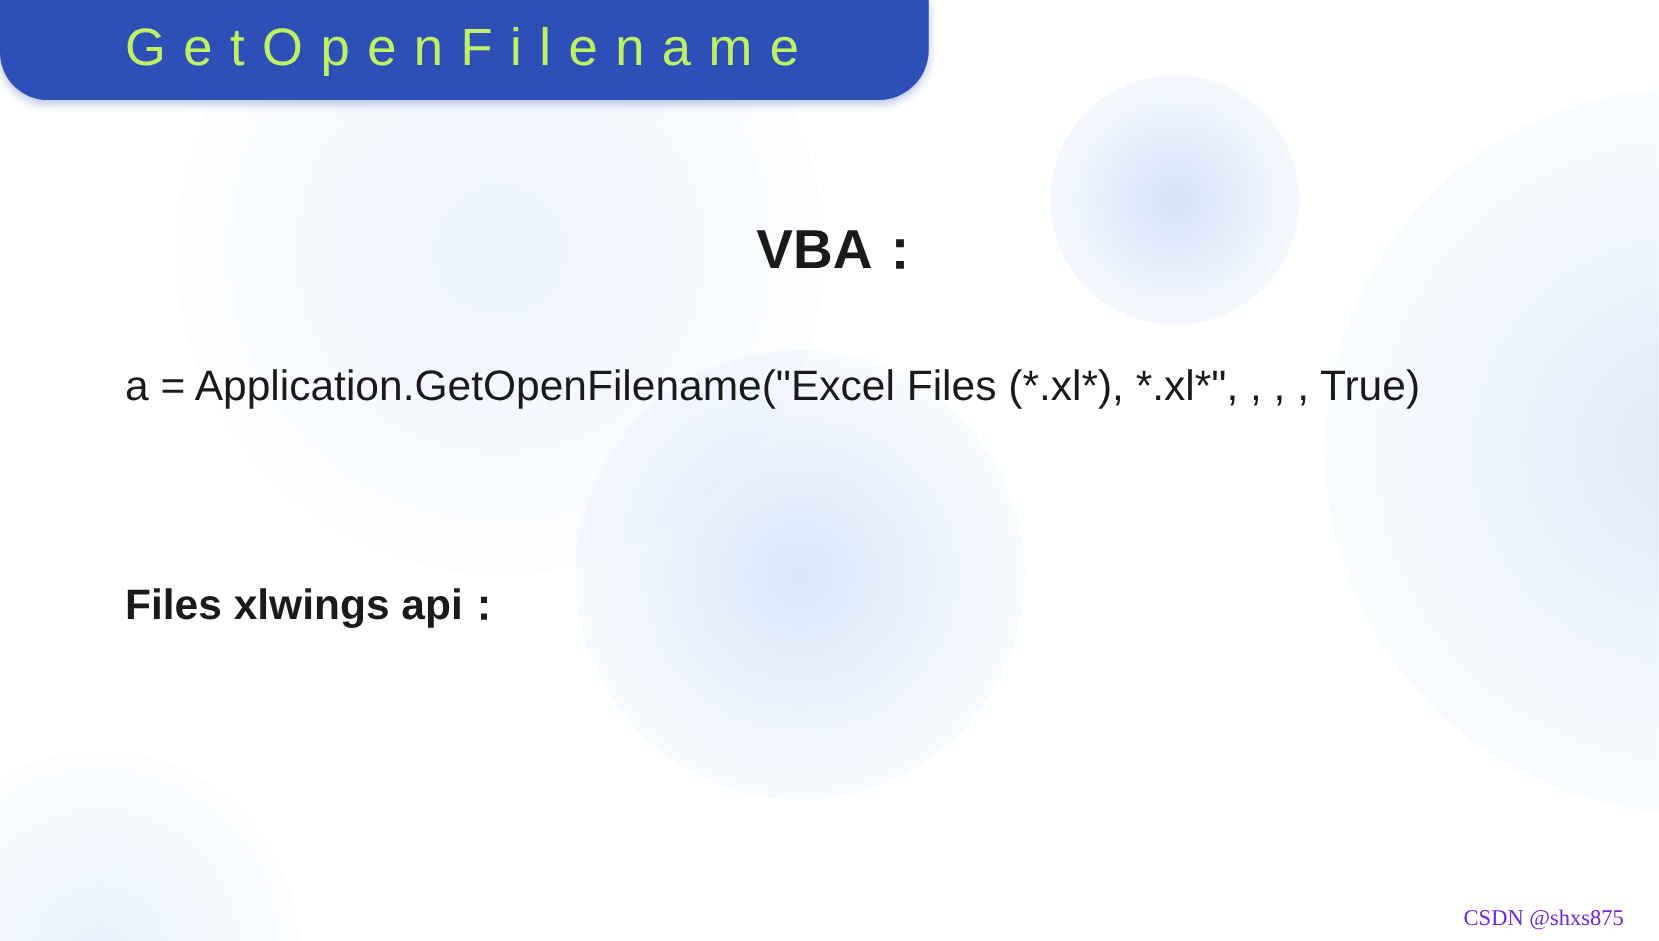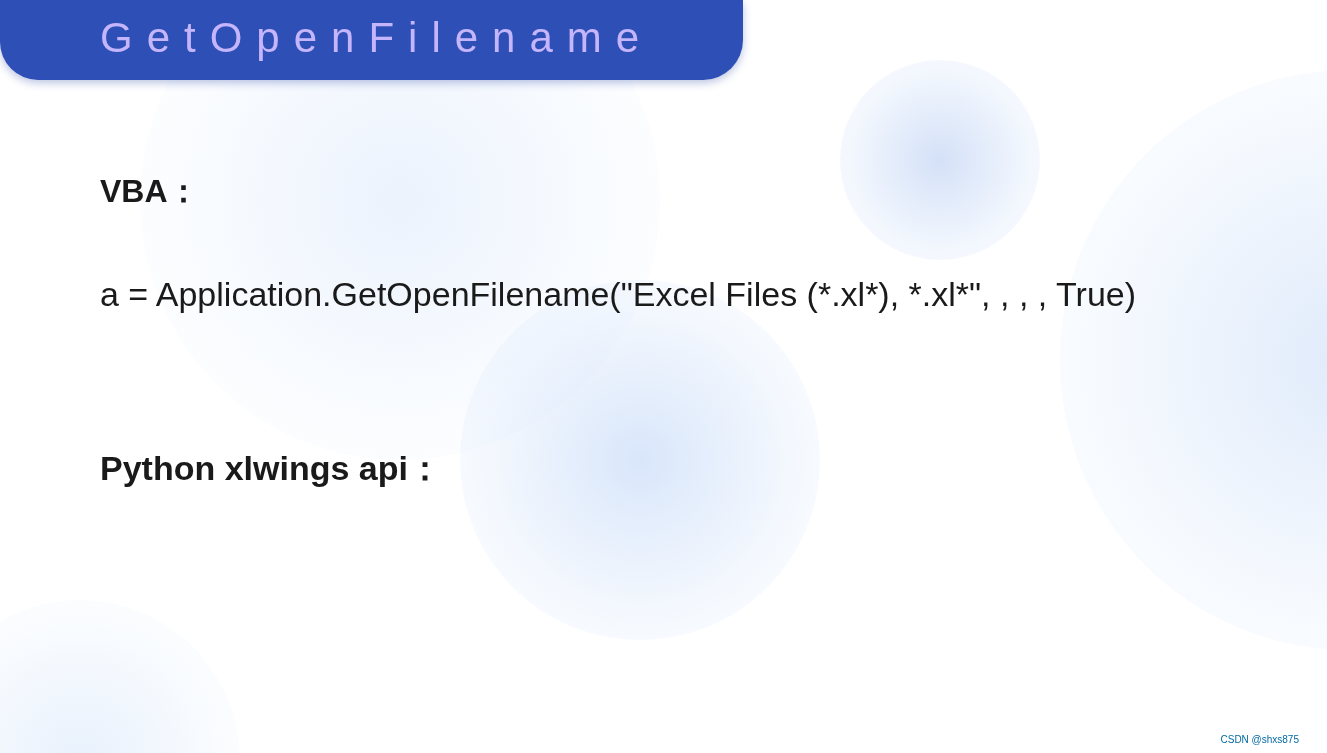"GetOpenFilename" .title-pill { color: #c4b5fd -> #bef264 }
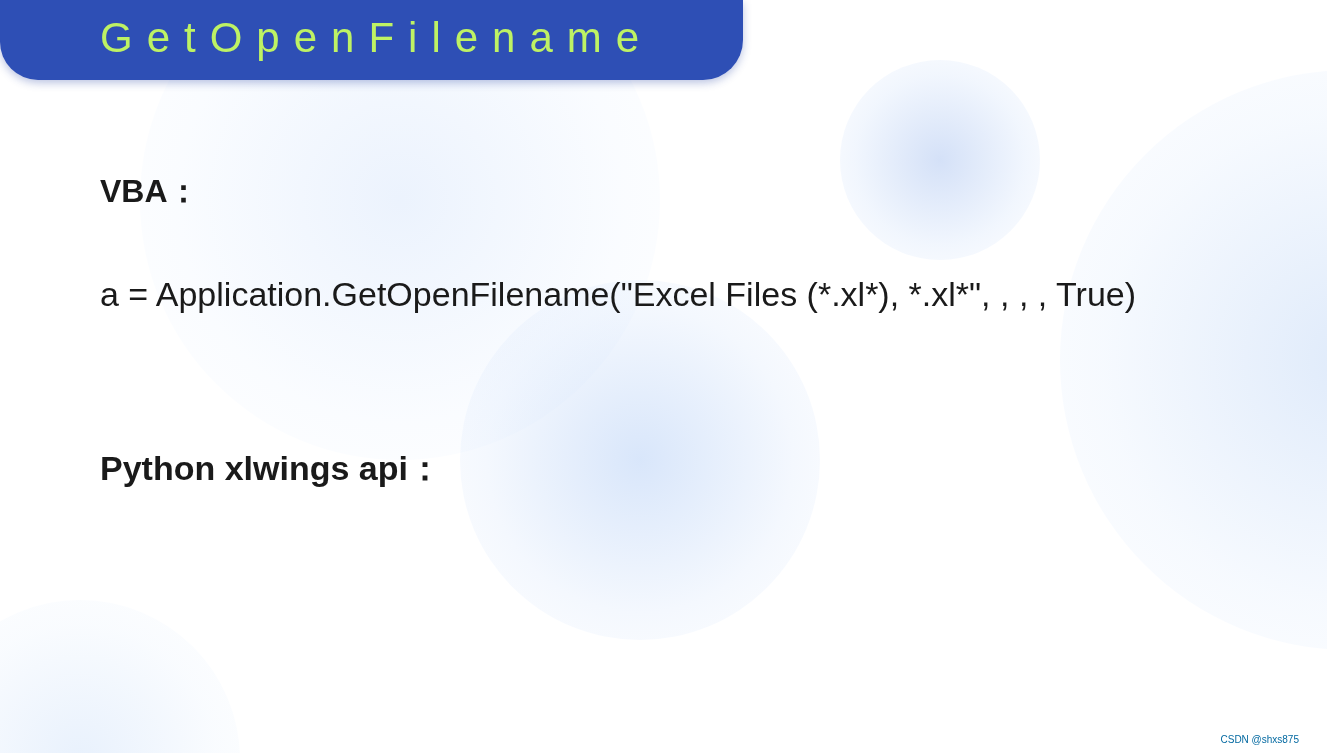"VBA：" .heading-vba { font-size: 32px -> 44px; text-align: none -> center }
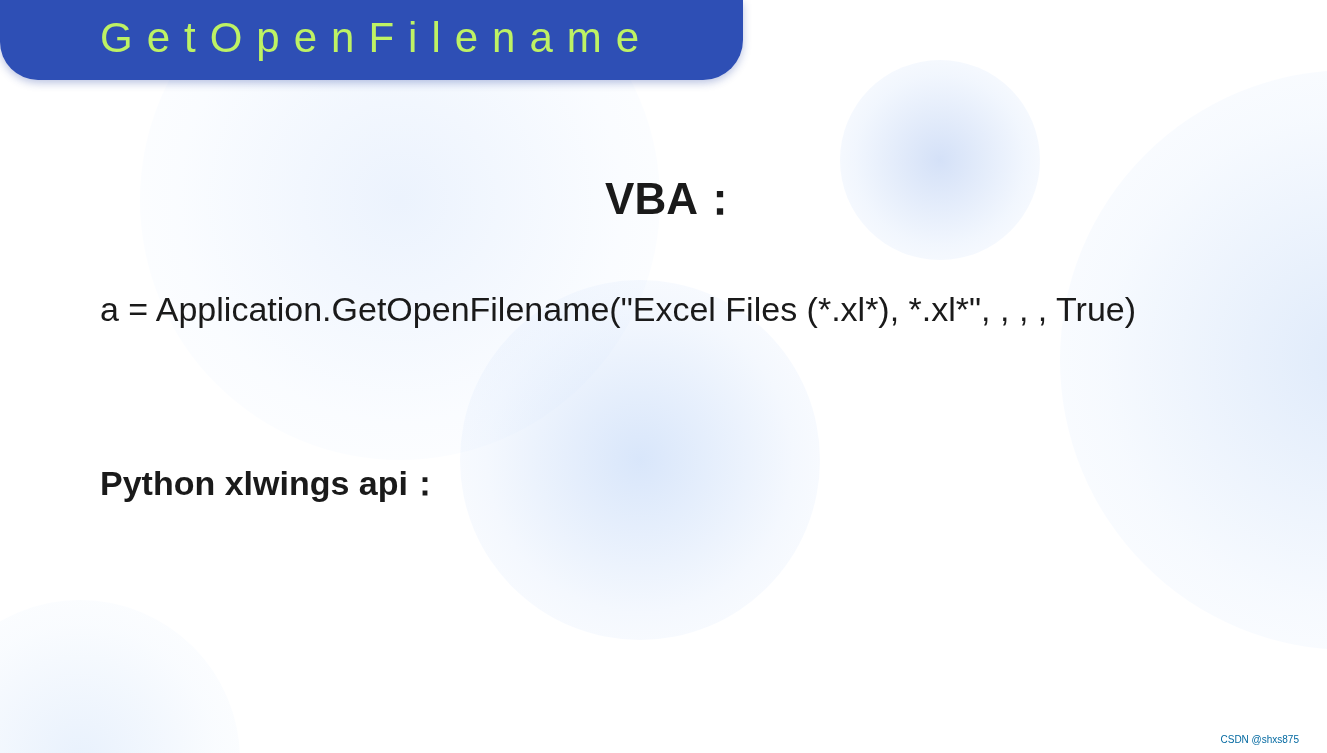"Python xlwings api：" div.heading-python { text: Python -> Files }
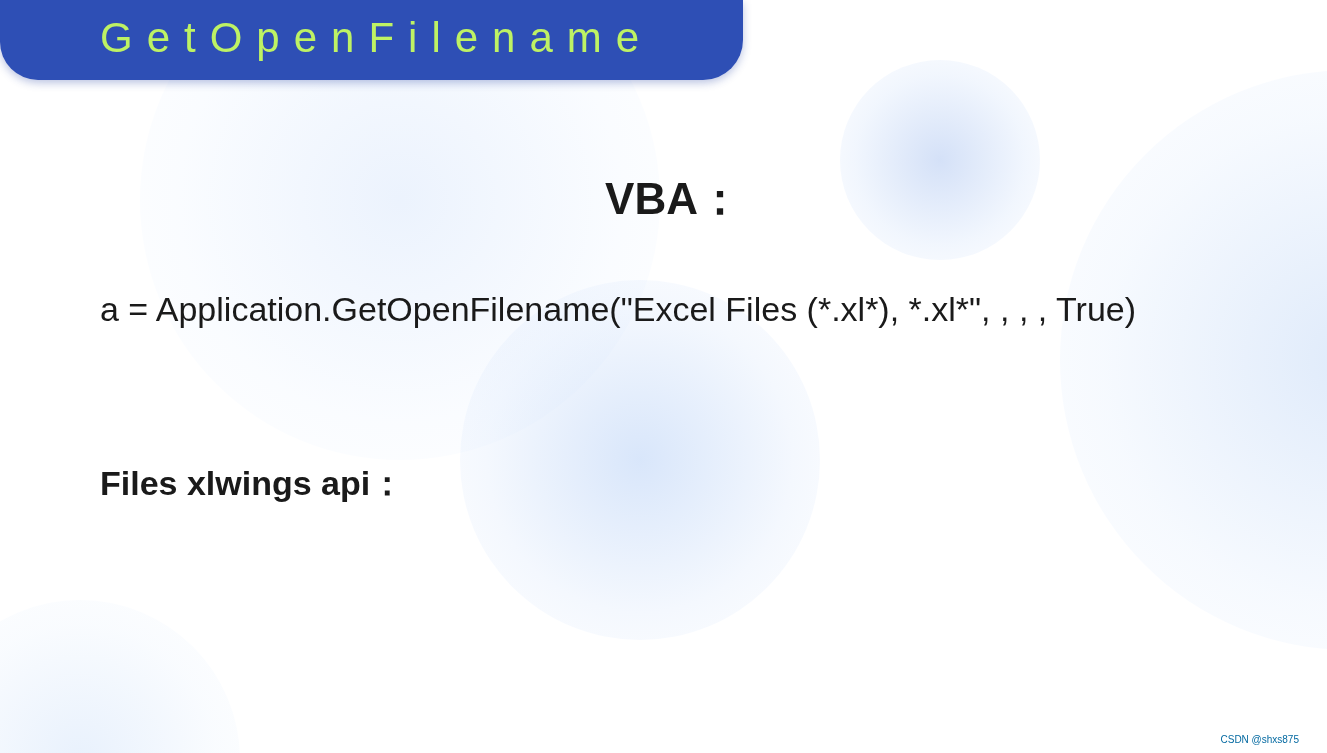"CSDN @shxs875" .watermark { color: #0369a1 -> #6d28d9; font-family: Liberation Sans, sans-serif -> Liberation Serif, serif; font-size: 10px -> 18px }
